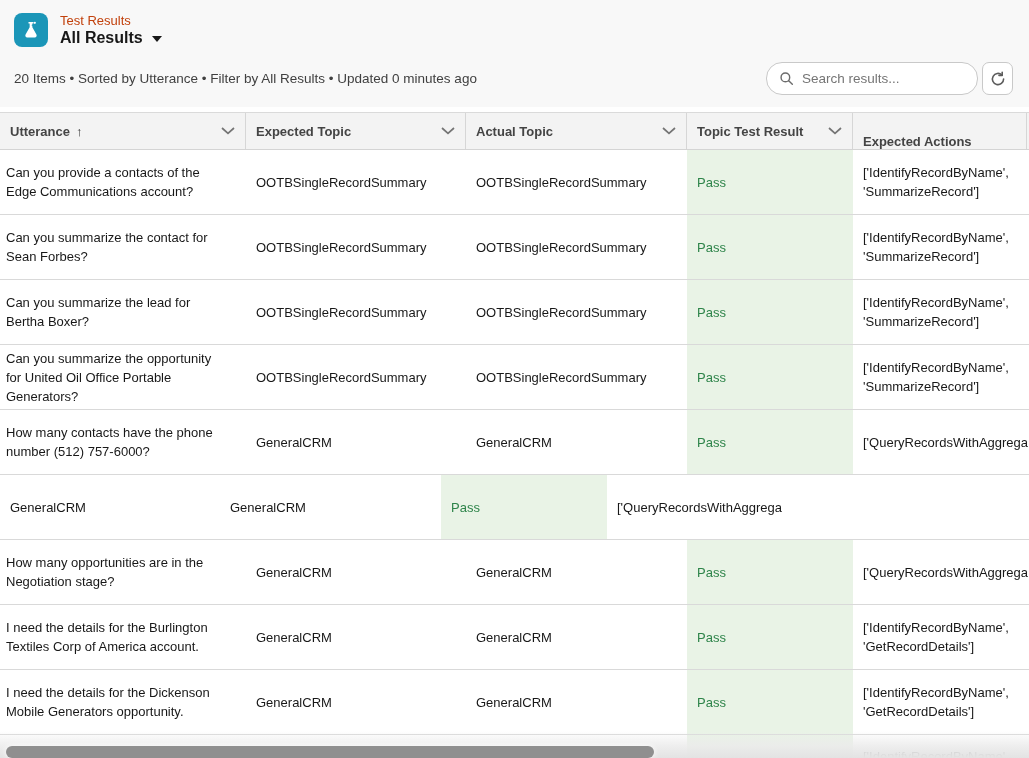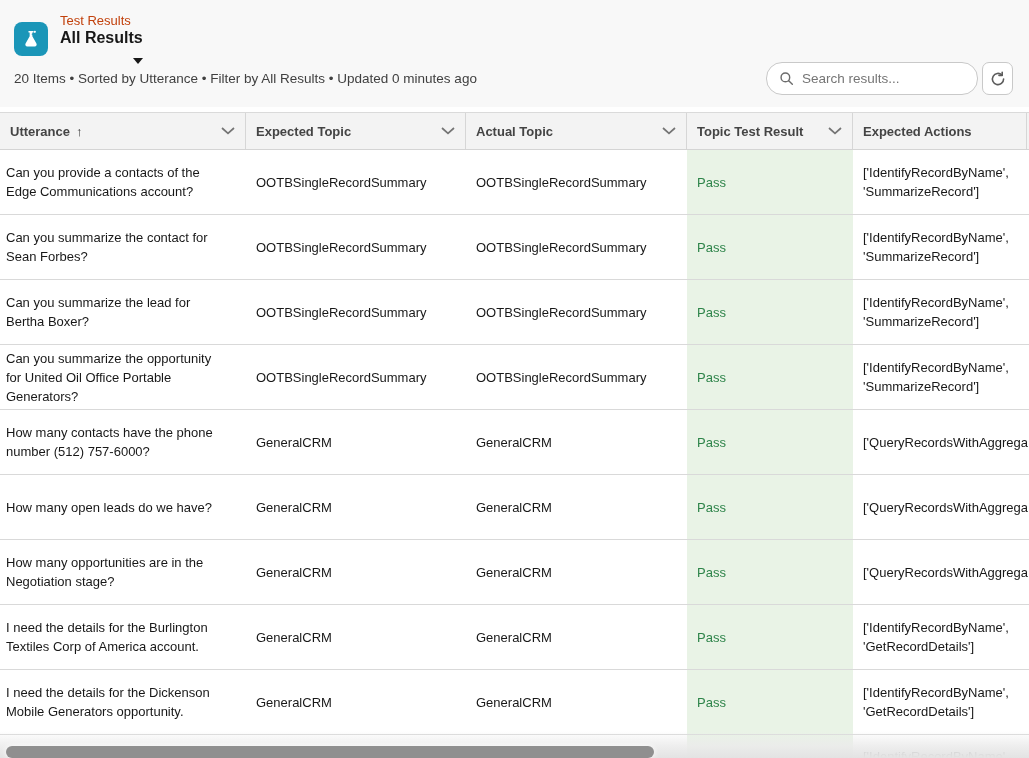"All Results" .view-row { align-items: flex-end -> center; flex-direction: column -> none }
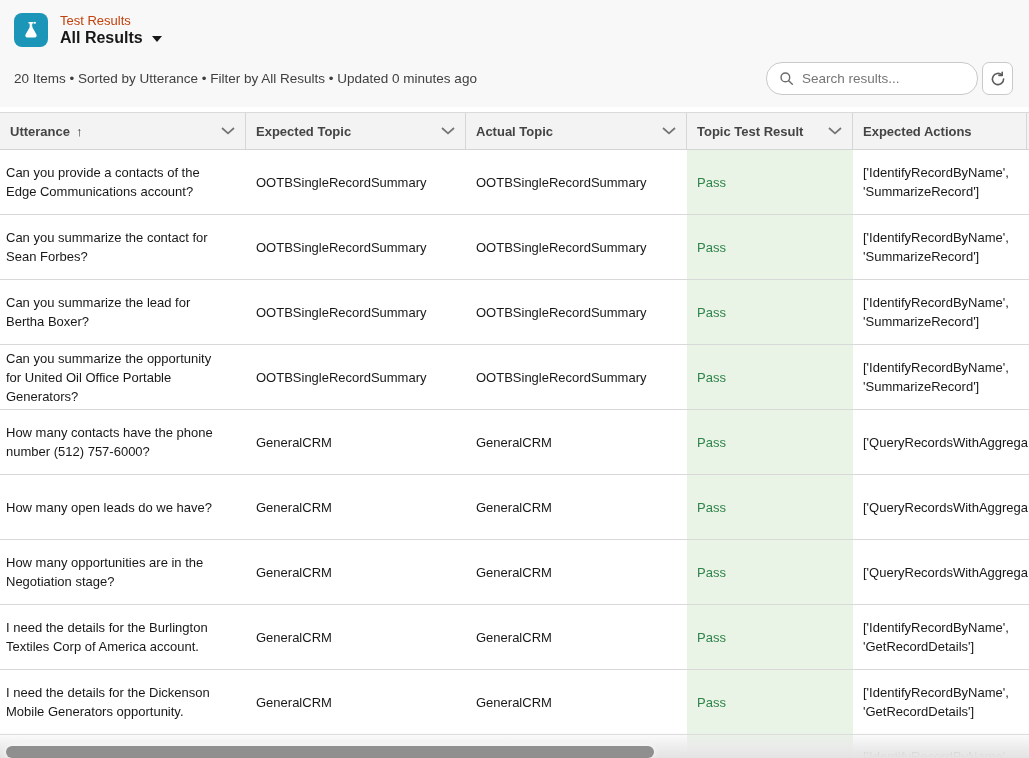"Expected Actions" .c5 { align-items: none -> flex-end }
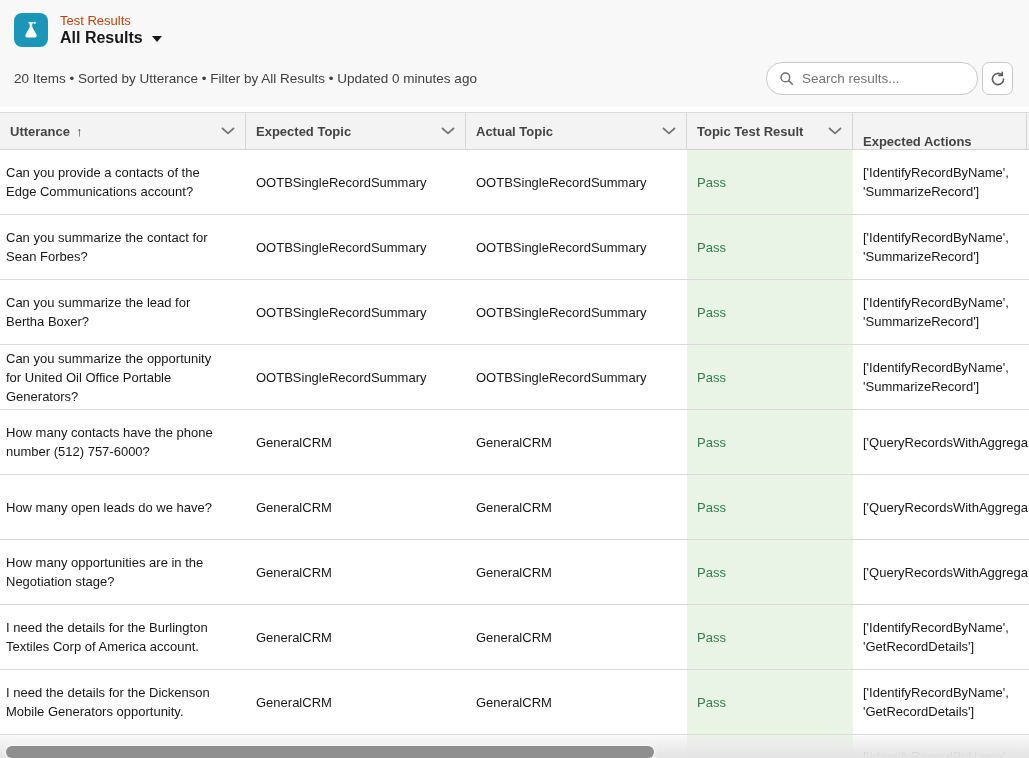"How many open leads do" div.td { html: <div> <span>How many open leads do we have?</span> </div> -> none }
